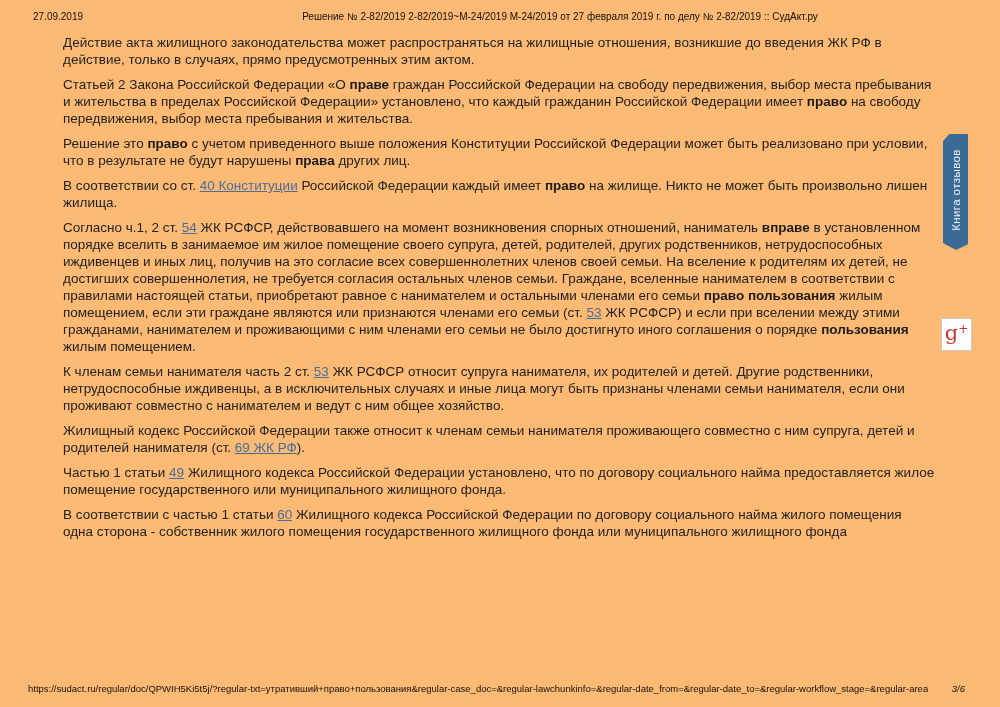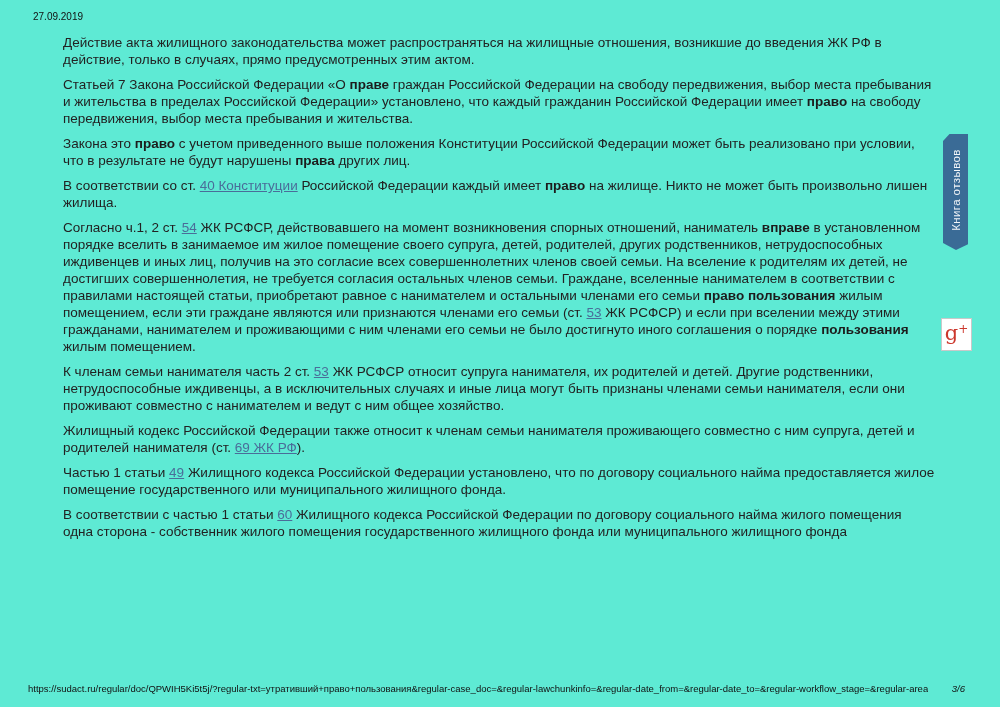"27.09.2019" .page { background: #5eead4 -> #fdba74 }
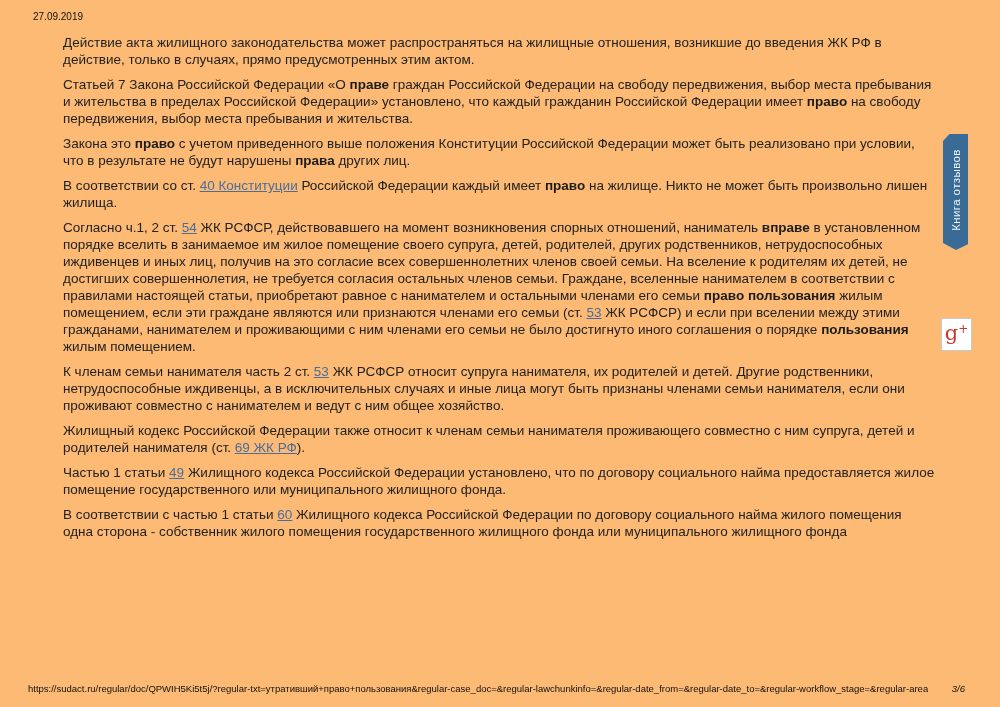"Решение № 2-82/2019 2-82/2019~М-24/2019" span.print-title { html: none -> <span>Решение № 2-82/2019 2-82/2019~М-24/2019 М-24/2019 от 27 февраля 2019 г. по делу № 2-82/2019 :: СудАкт.ру</span> }
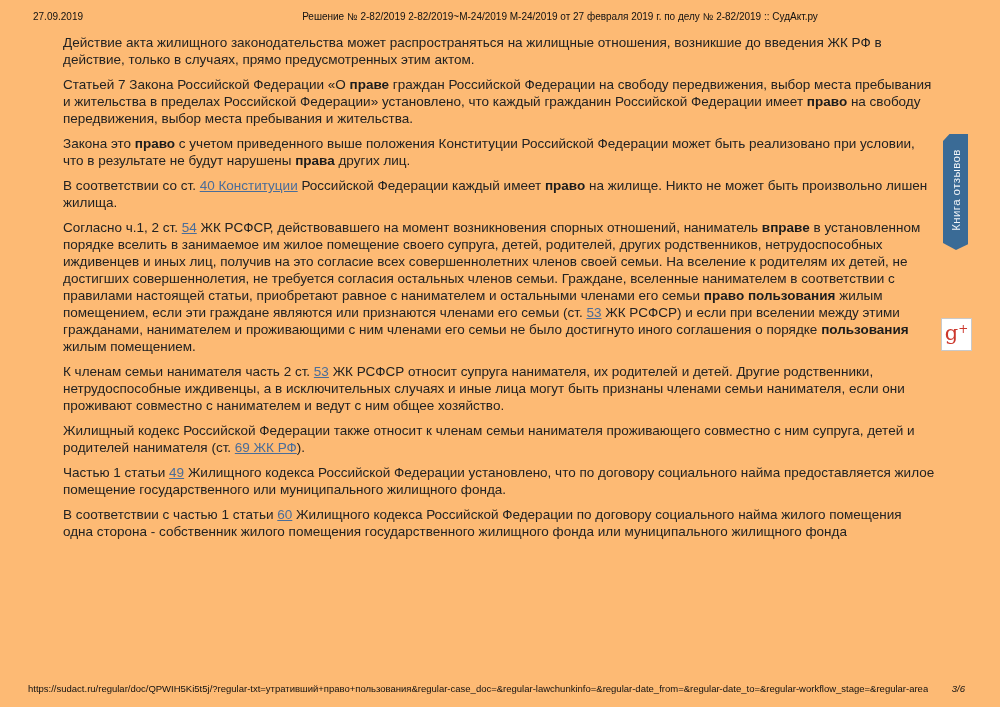"Статьей 7 Закона Российской Федерации" span { text: 7 -> 2 }
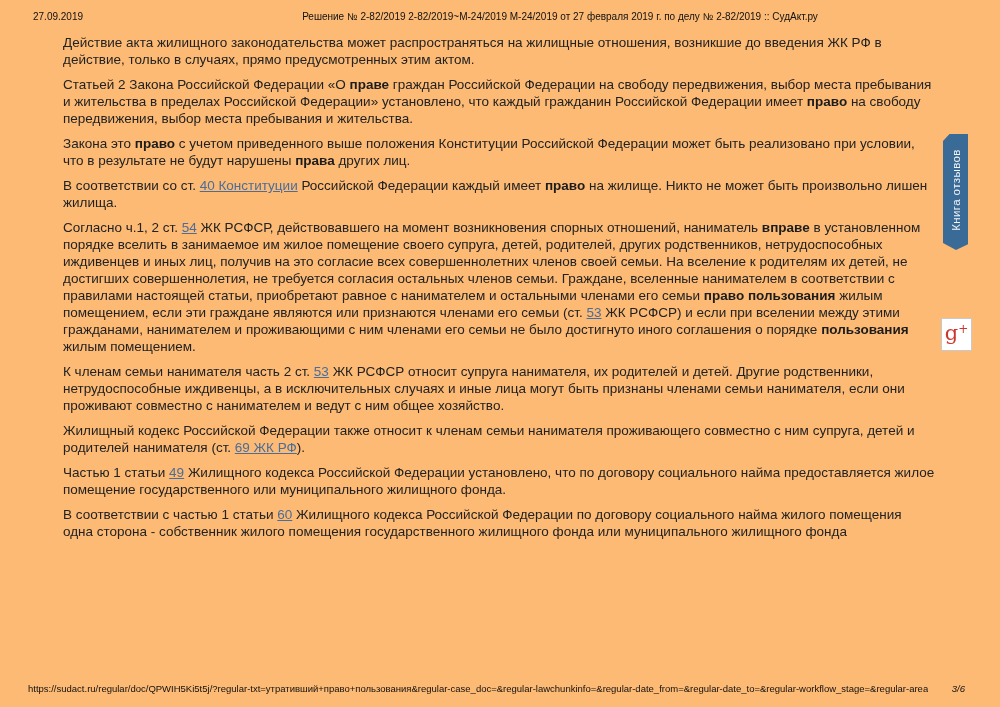"Закона это" span { text: Закона -> Решение }
